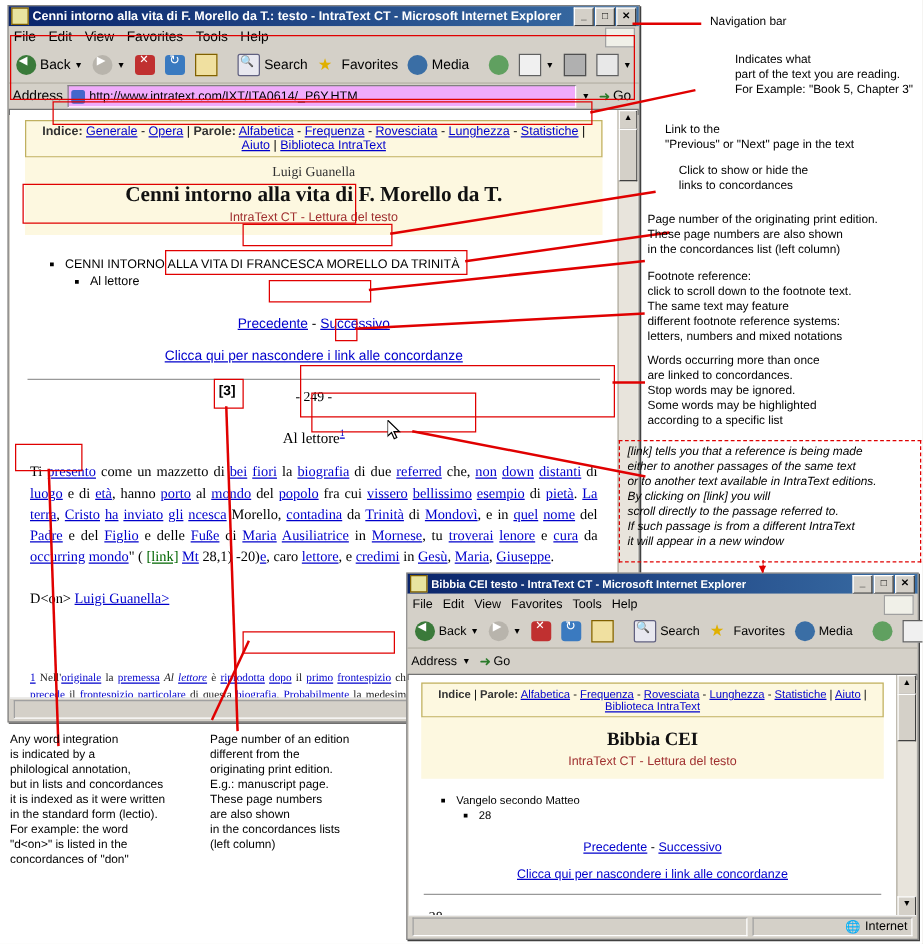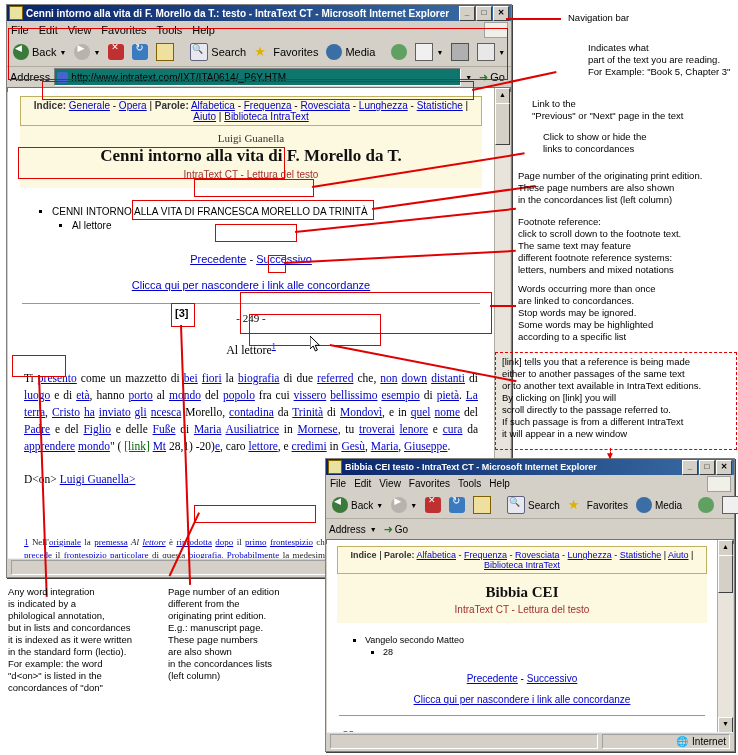"http://www.intratext.com/IXT/ITA0614/_P6" .addrinput { background: #0f766e -> #f0abfc }
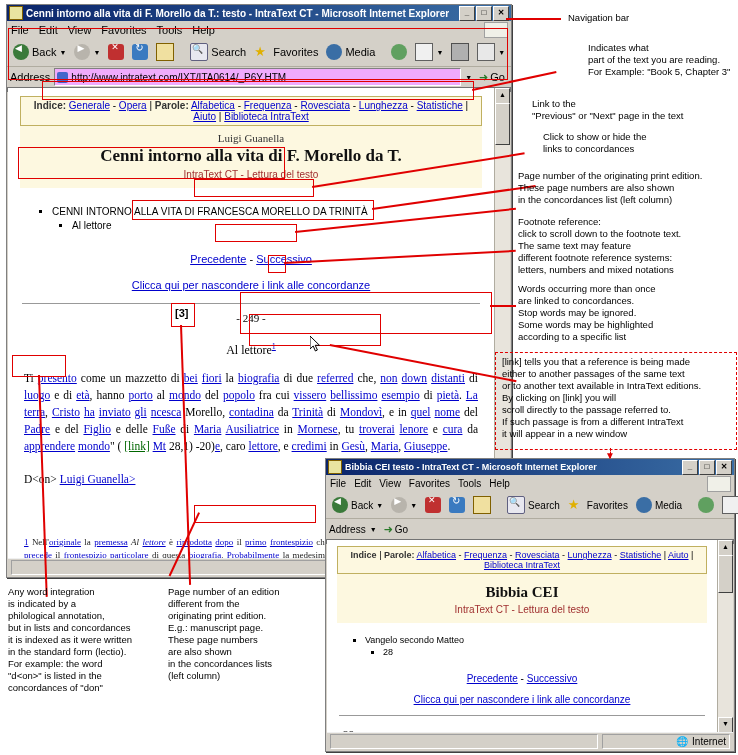"[link] tells you that a" div.ann { font-style: none -> italic }
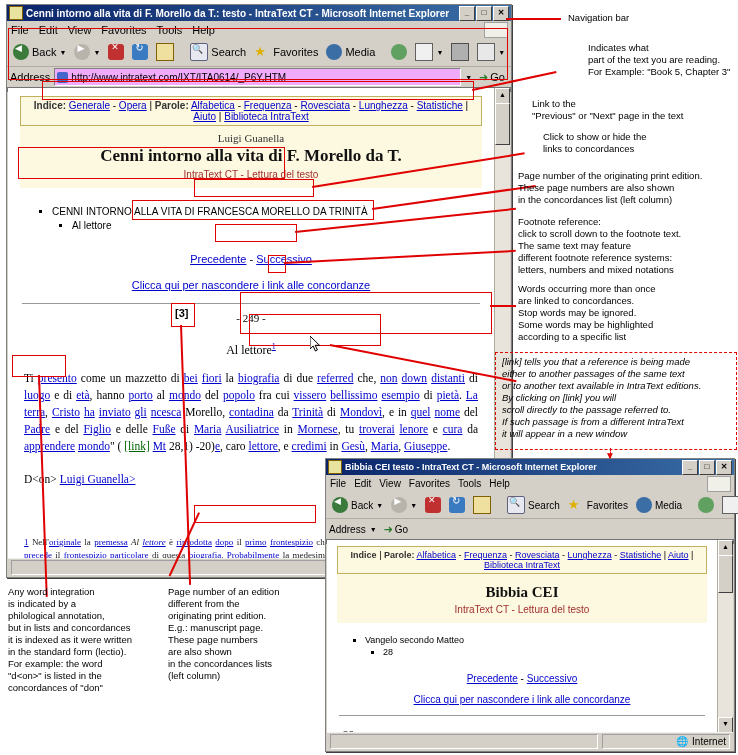"apprendere" a.lnk { text: apprendere -> occurring }
